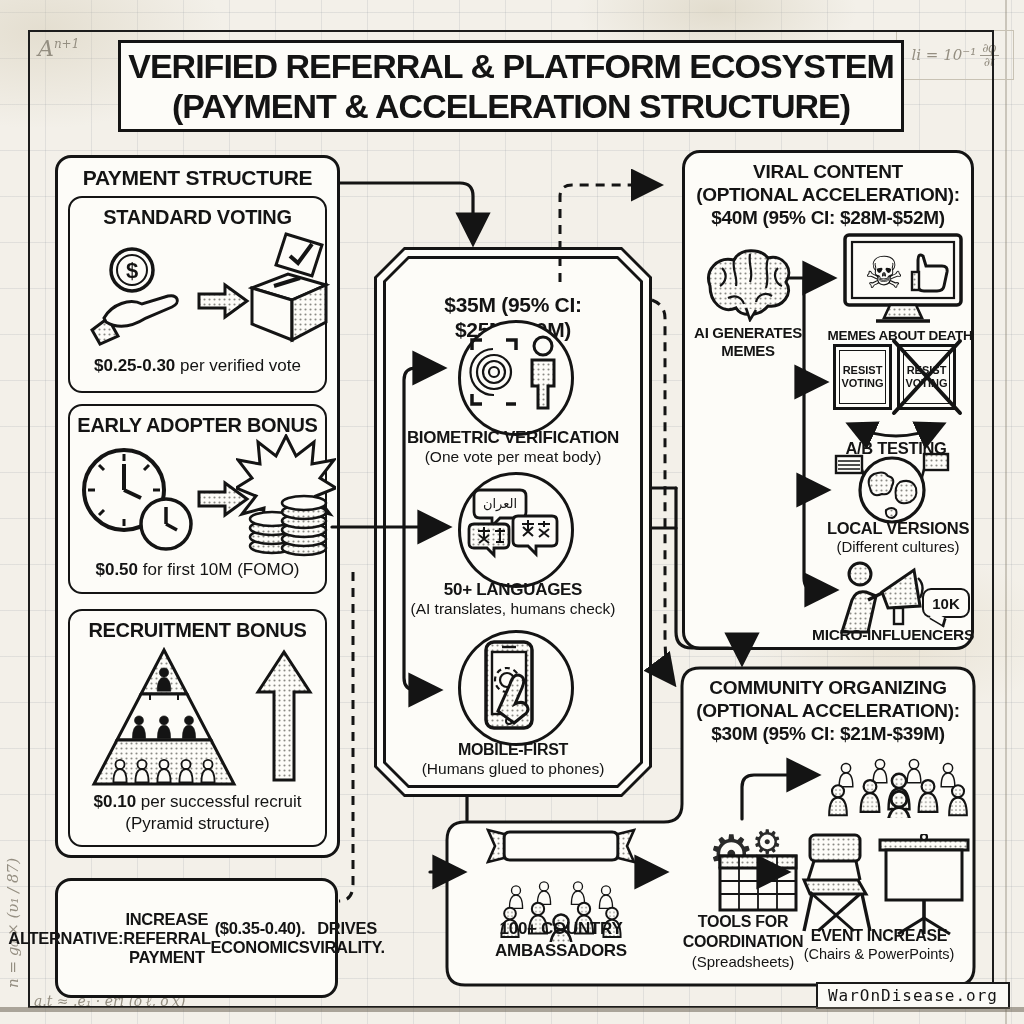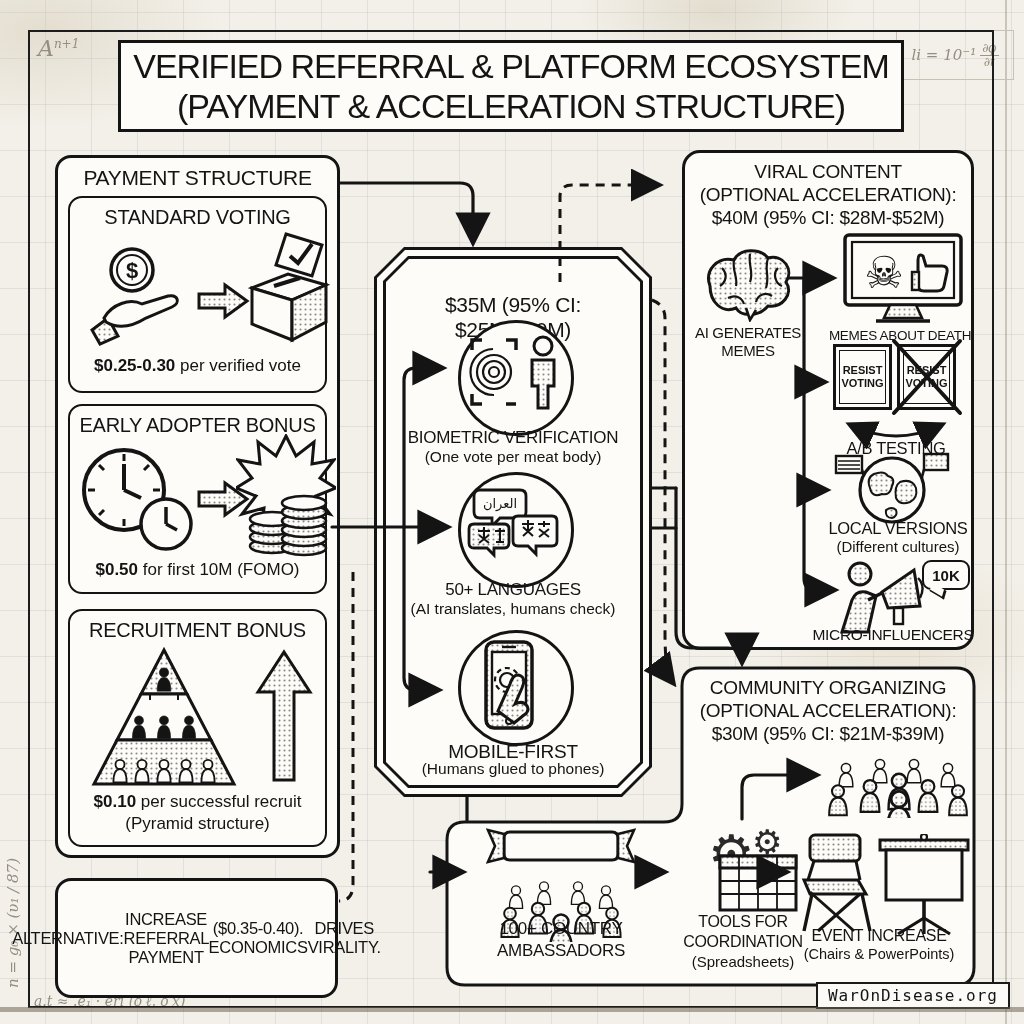"VERIFIED REFERRAL & PLATFORM ECOSYSTEM" .hd { font-weight: 400 -> 700 }
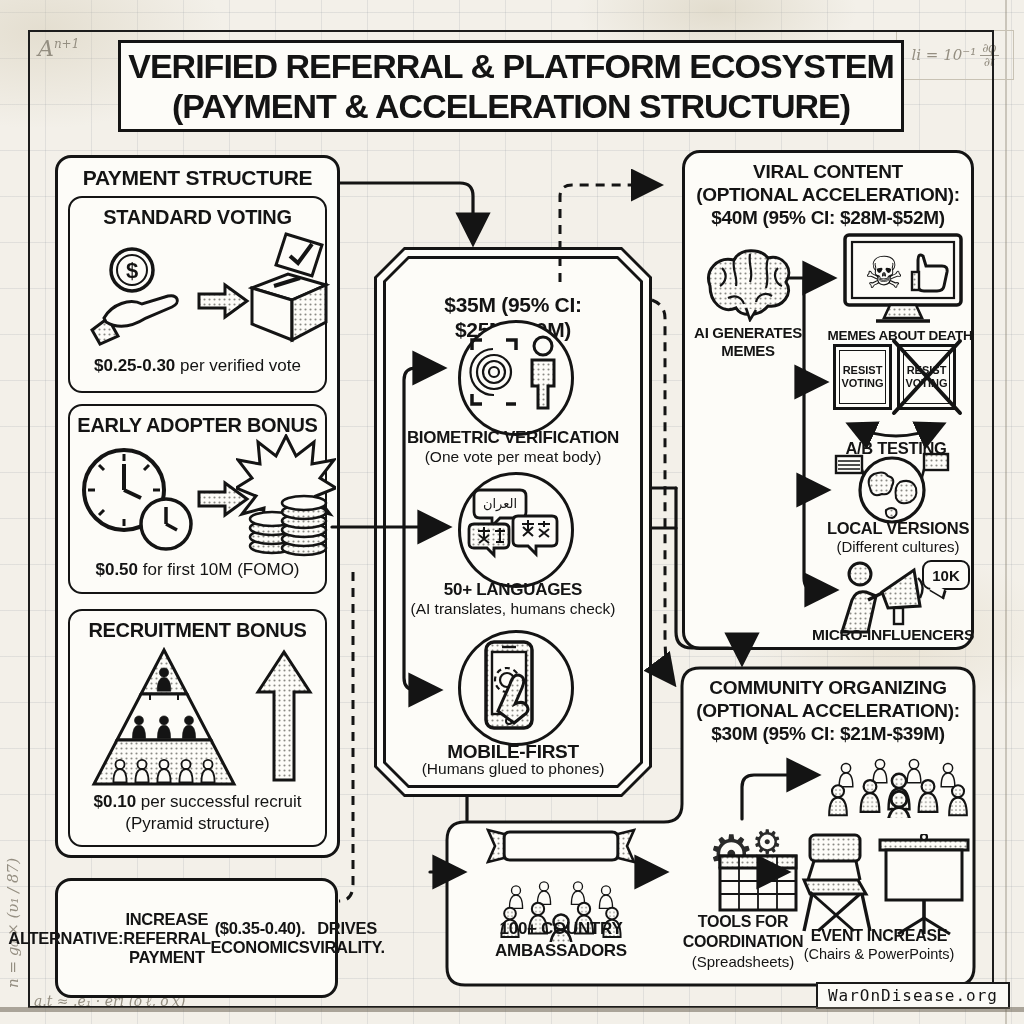"10K" .bubble { margin-top: none -> 28px }
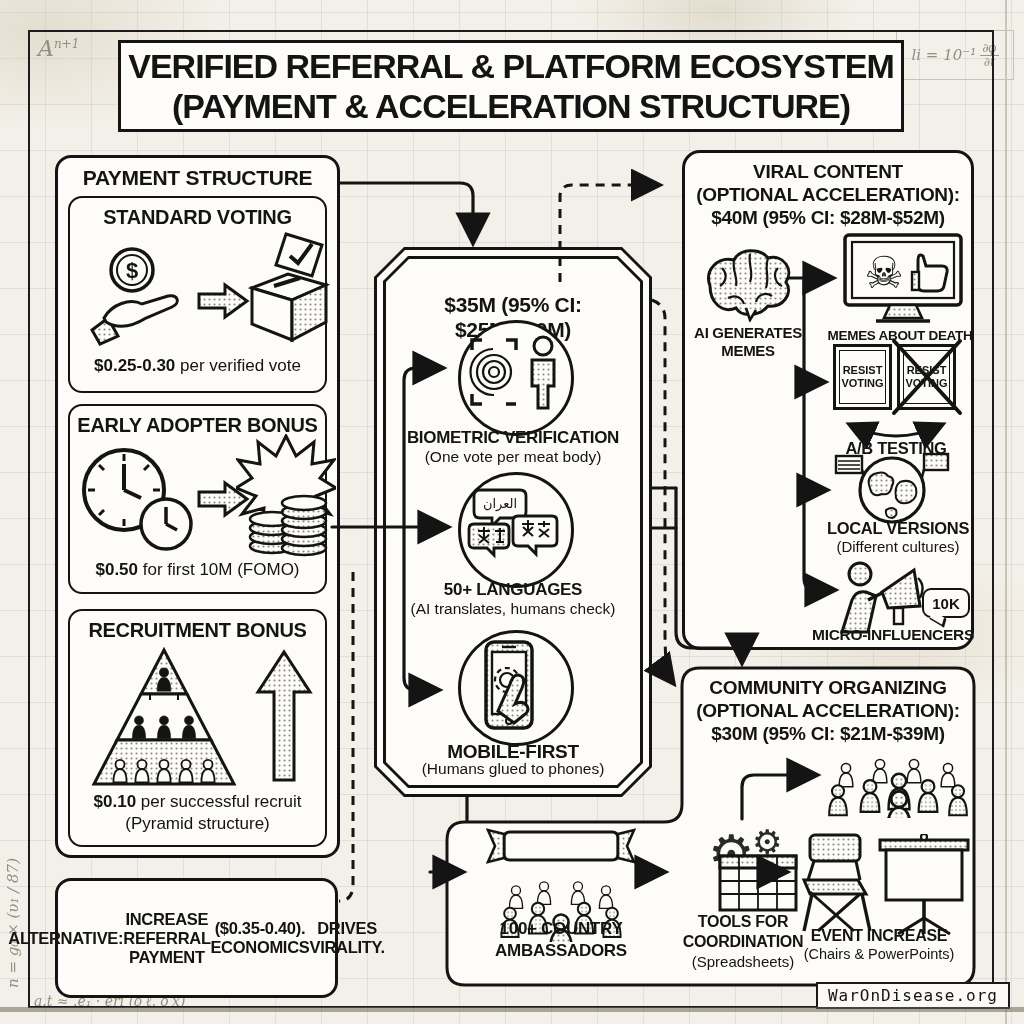"MOBILE-FIRST" div.cap { font-size: 19px -> 16px }
